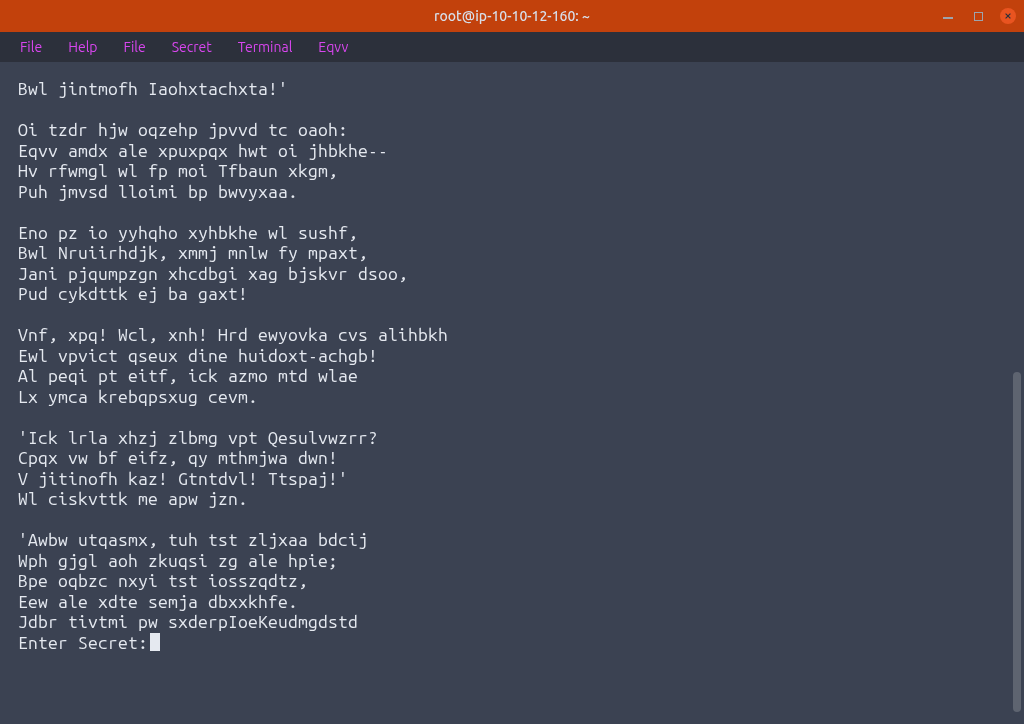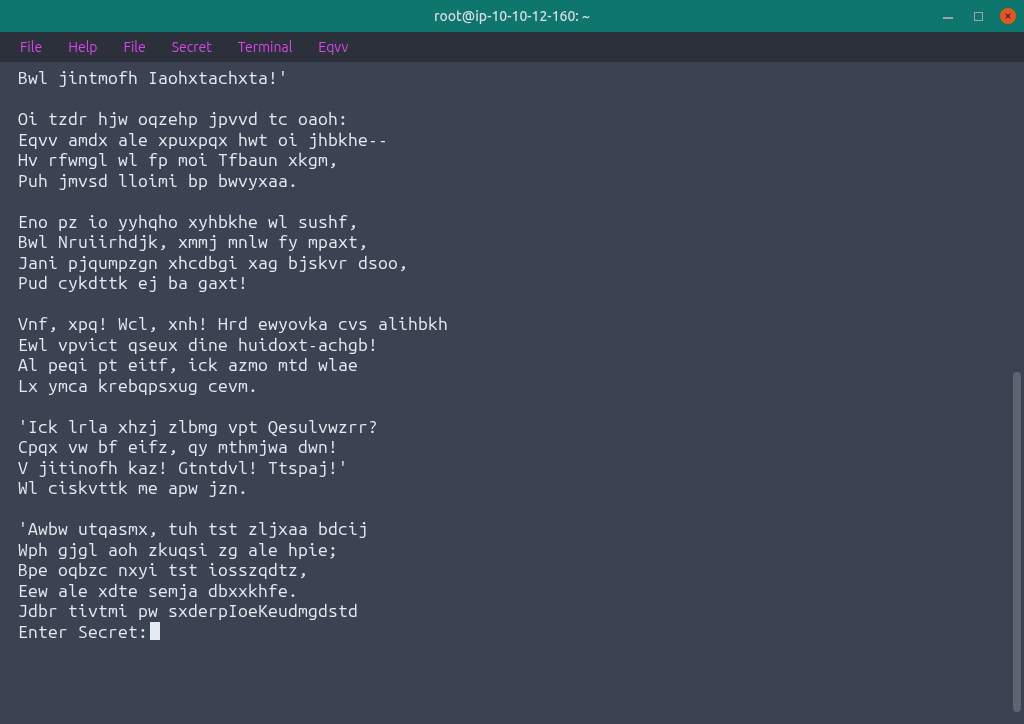"root@ip-10-10-12-160: ~" .titlebar { background: #0f766e -> #c2410c }
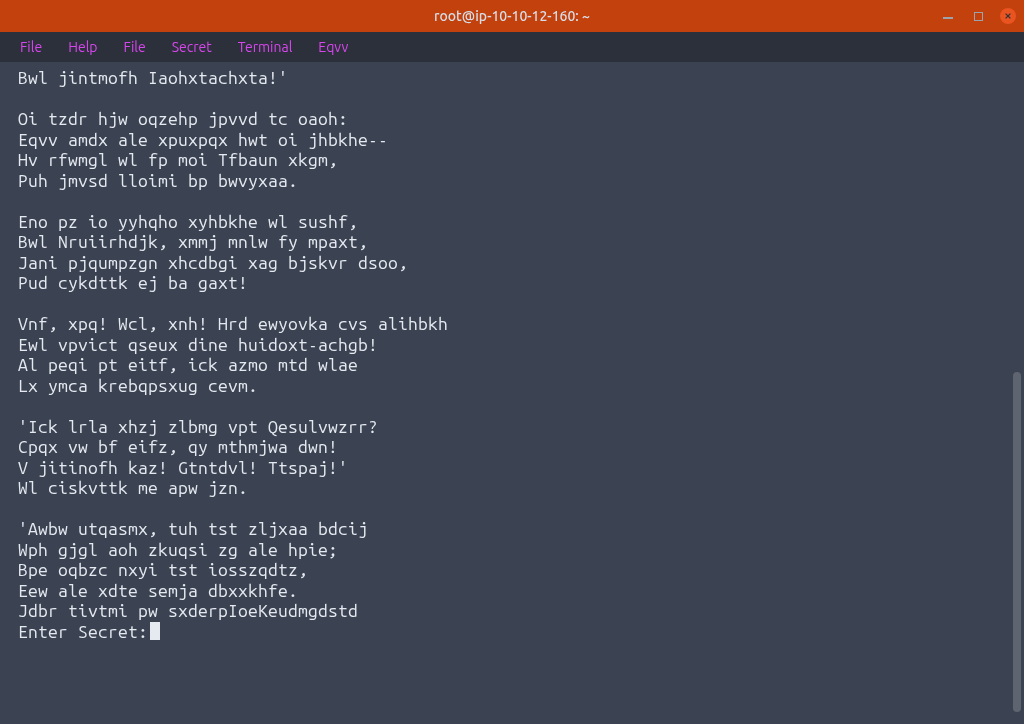"Bwl jintmofh Iaohxtachxta!'" .terminal-content { margin-top: none -> 11px }
